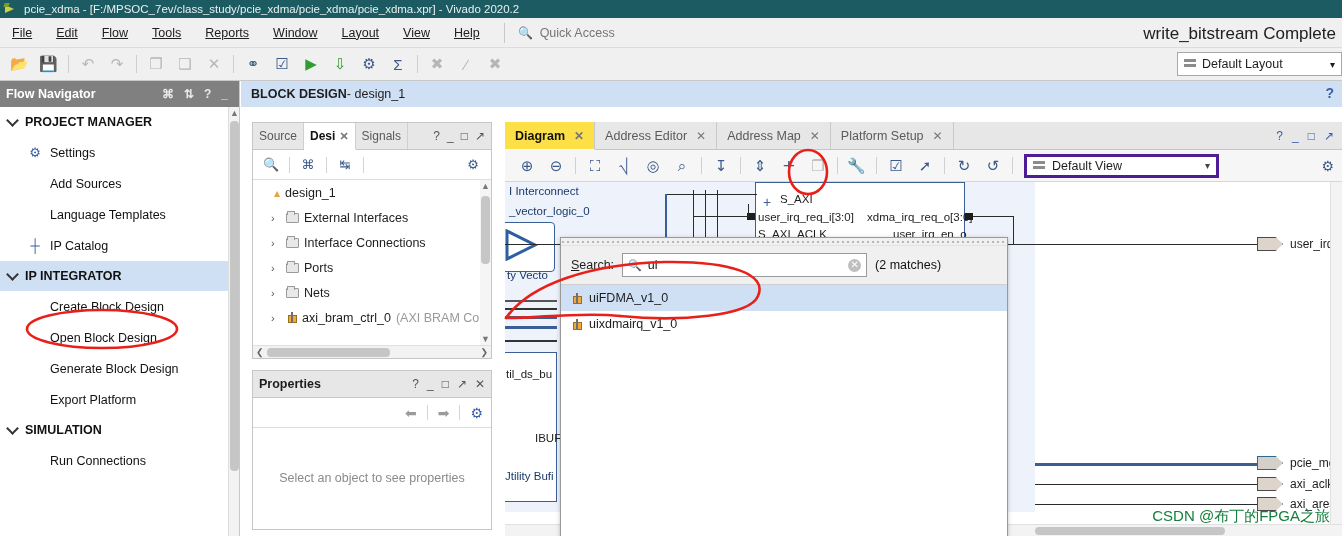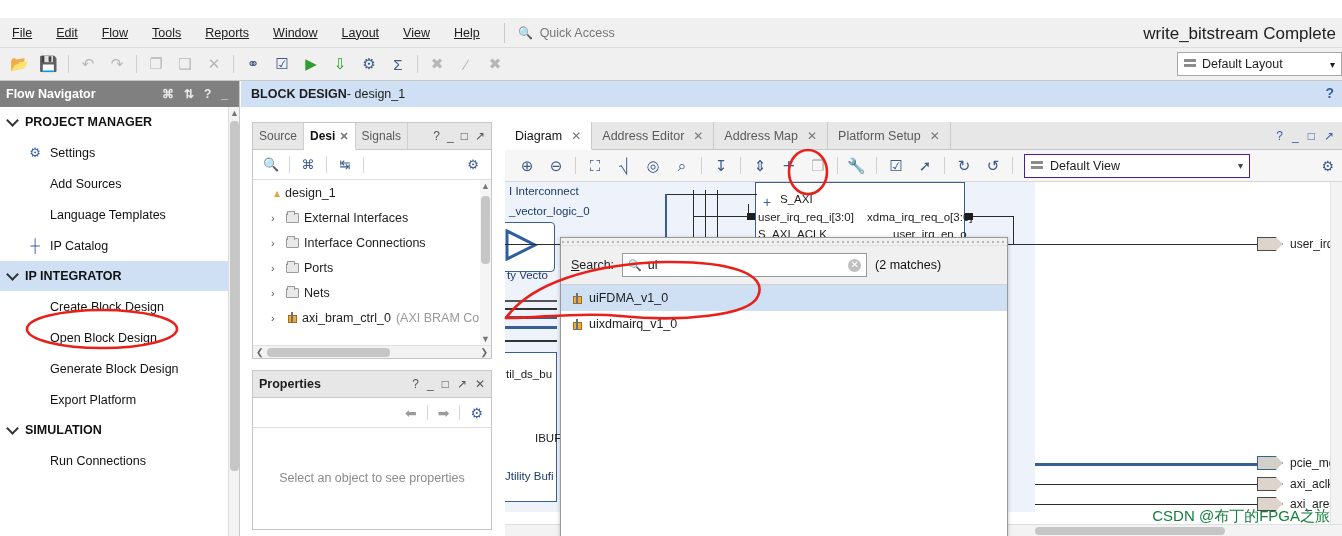"pcie_xdma -" div.titlebar { html: none -> <div> <span></span> <span>pcie_xdma - [F:/MPSOC_7ev/class_study/pcie_xdma/pcie_xdma/pcie_xdma.xpr] - Vivado 2020.2</span> </div> }
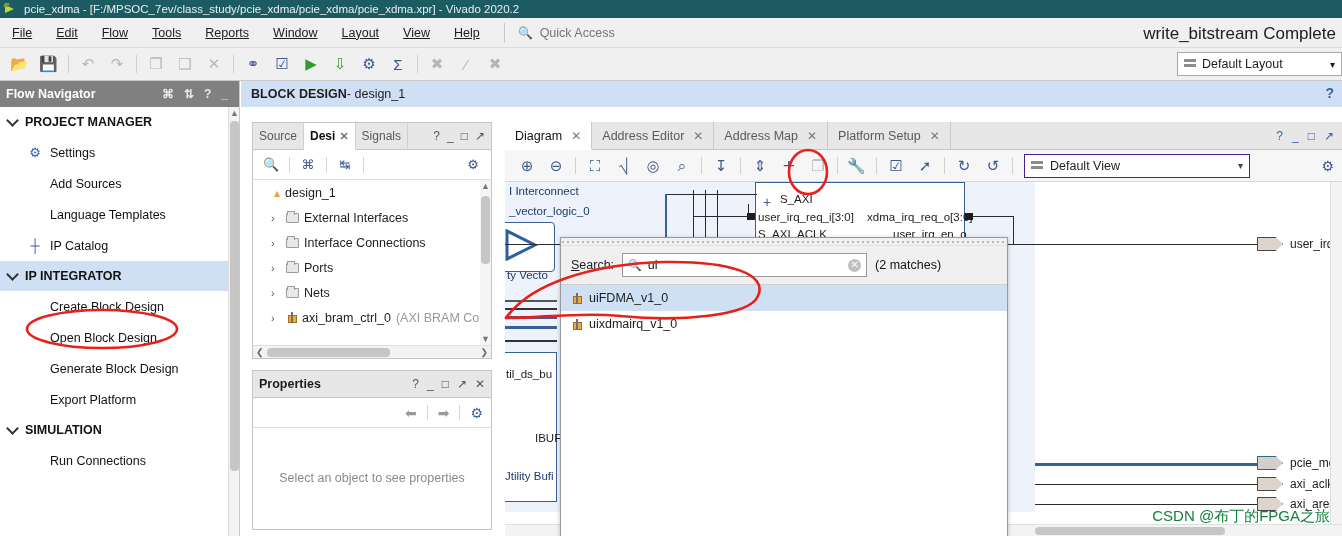"Diagram" .dgtab.active { background: #ffffff -> #fde047; font-weight: normal -> bold }
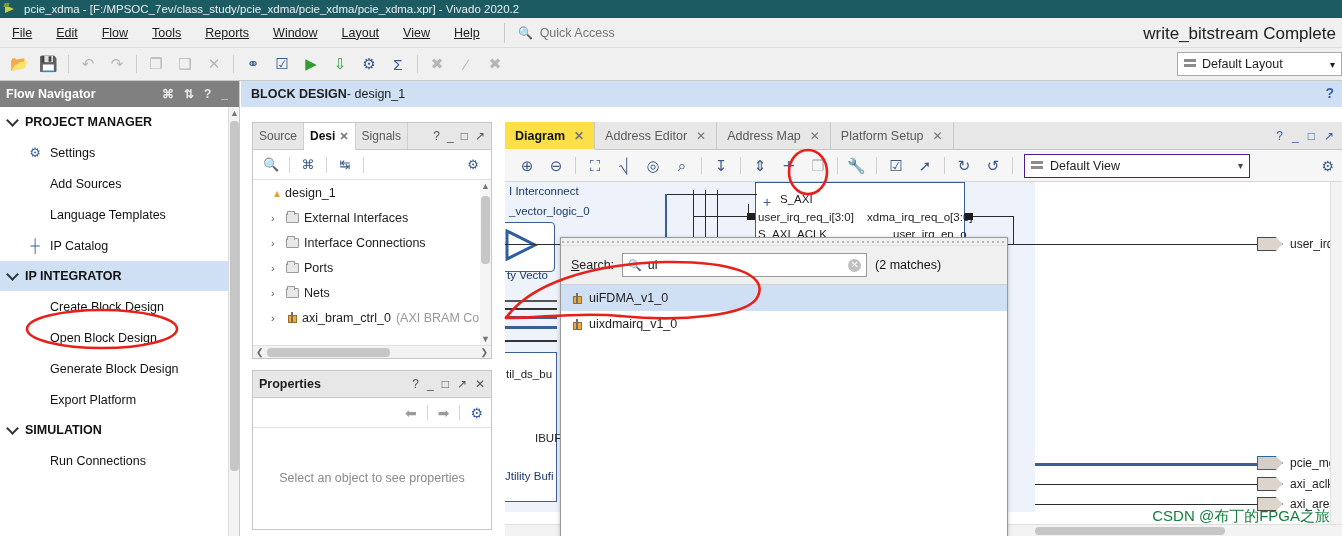"Default View" .view-select { border: 1px solid #4c1d95 -> 3px solid #4c1d95; width: 226px -> 195px }
